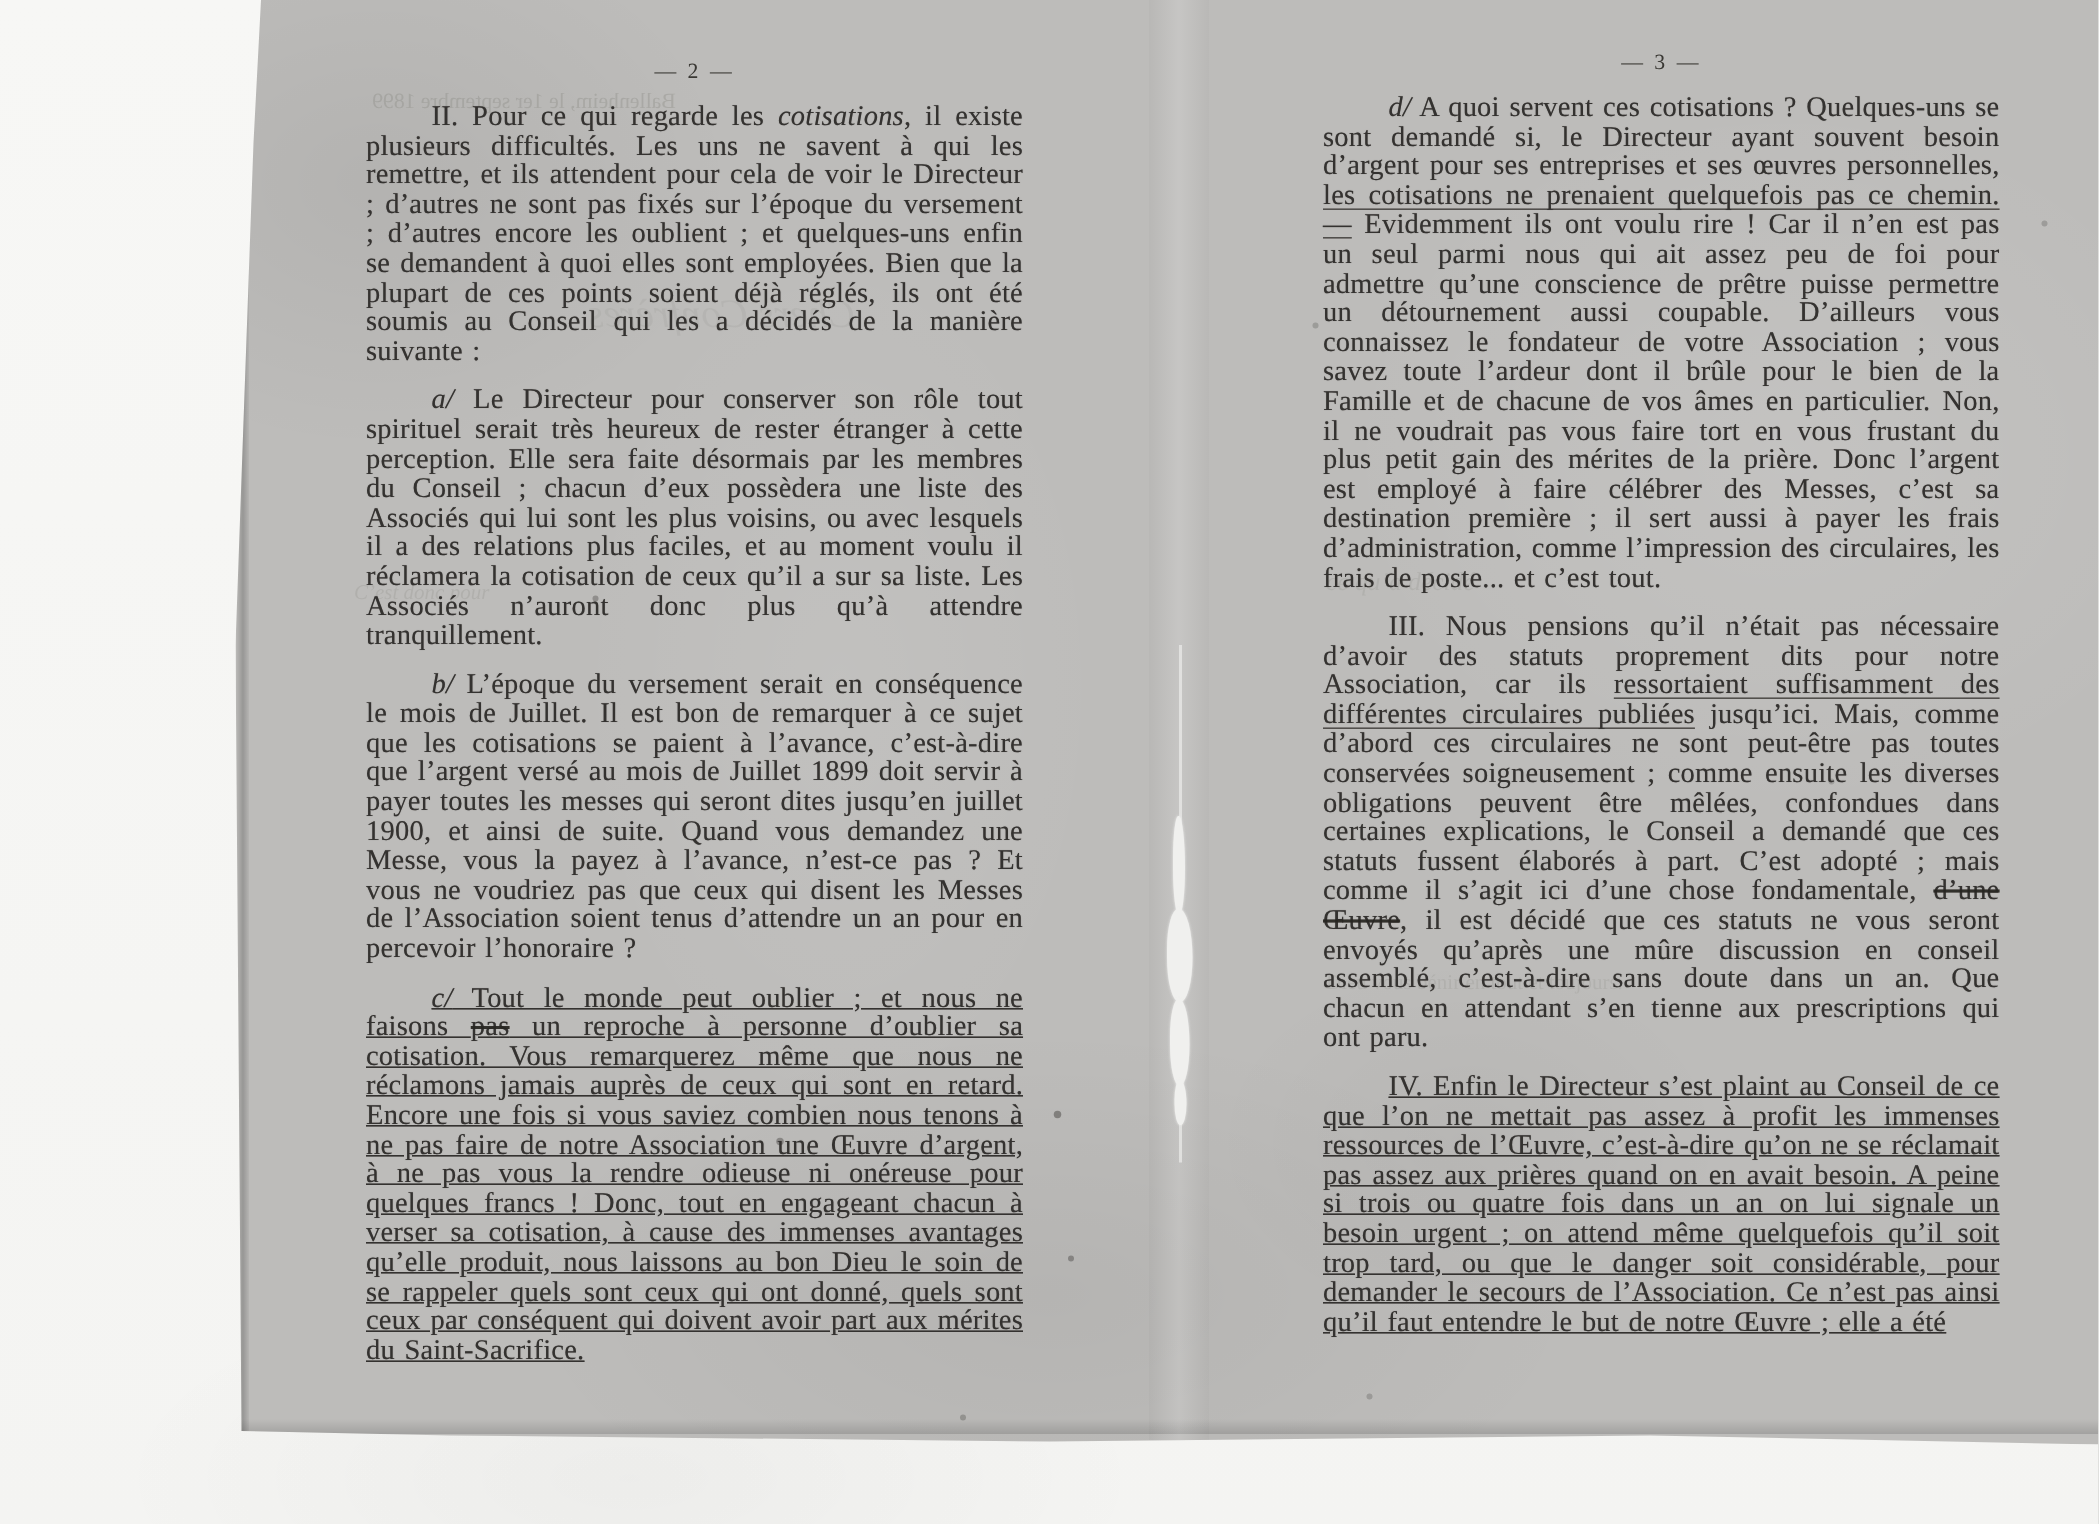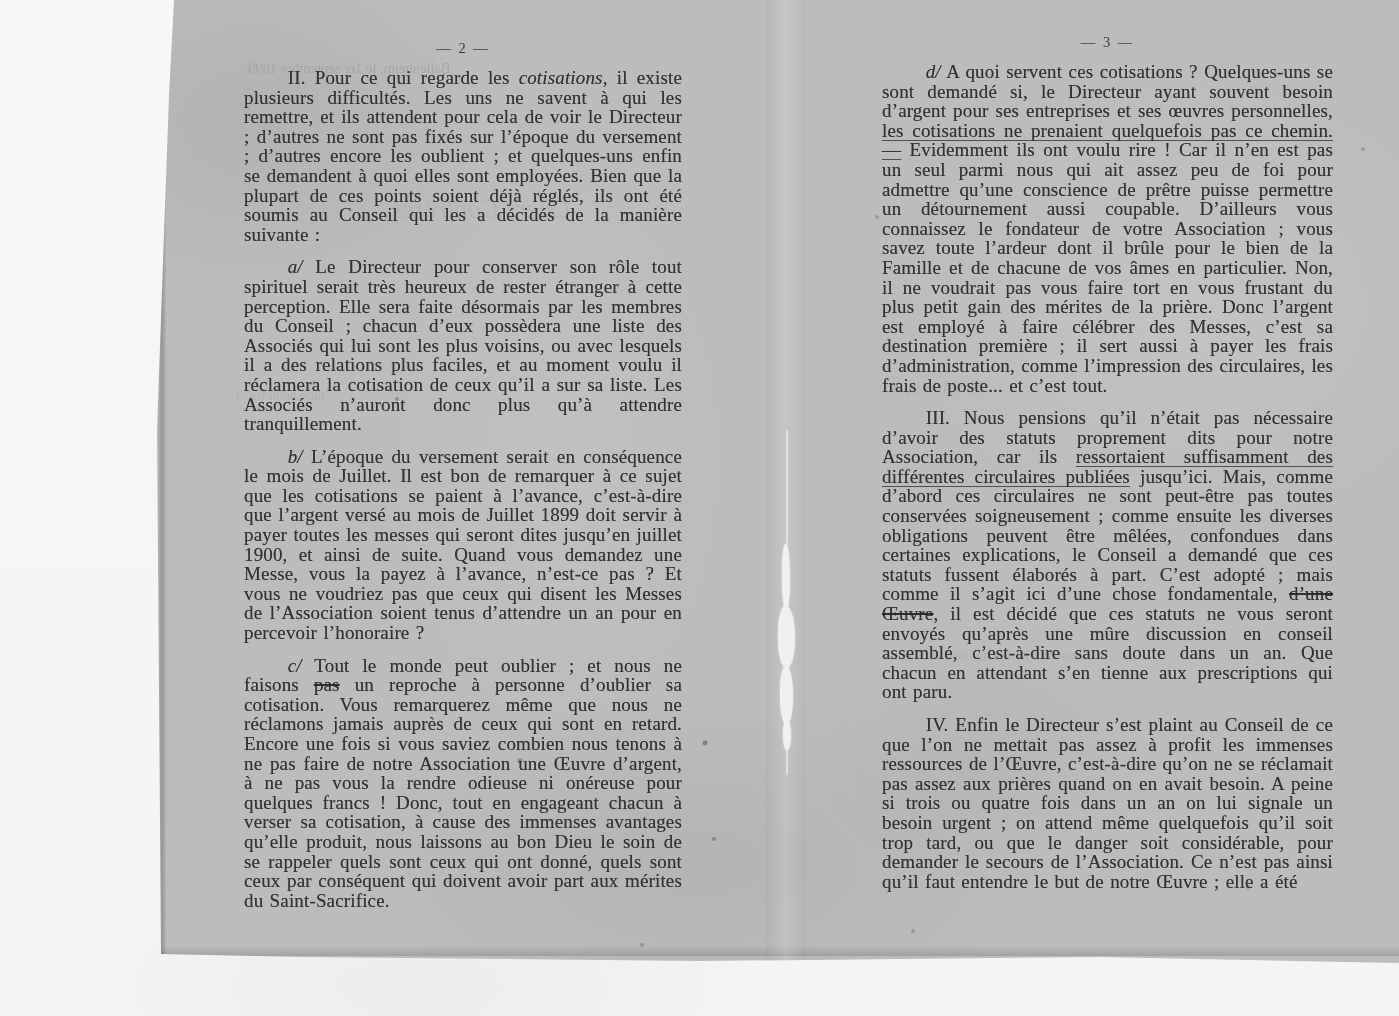"c/ Tout le monde peut" .para:last-child { text-decoration: none -> underline }
